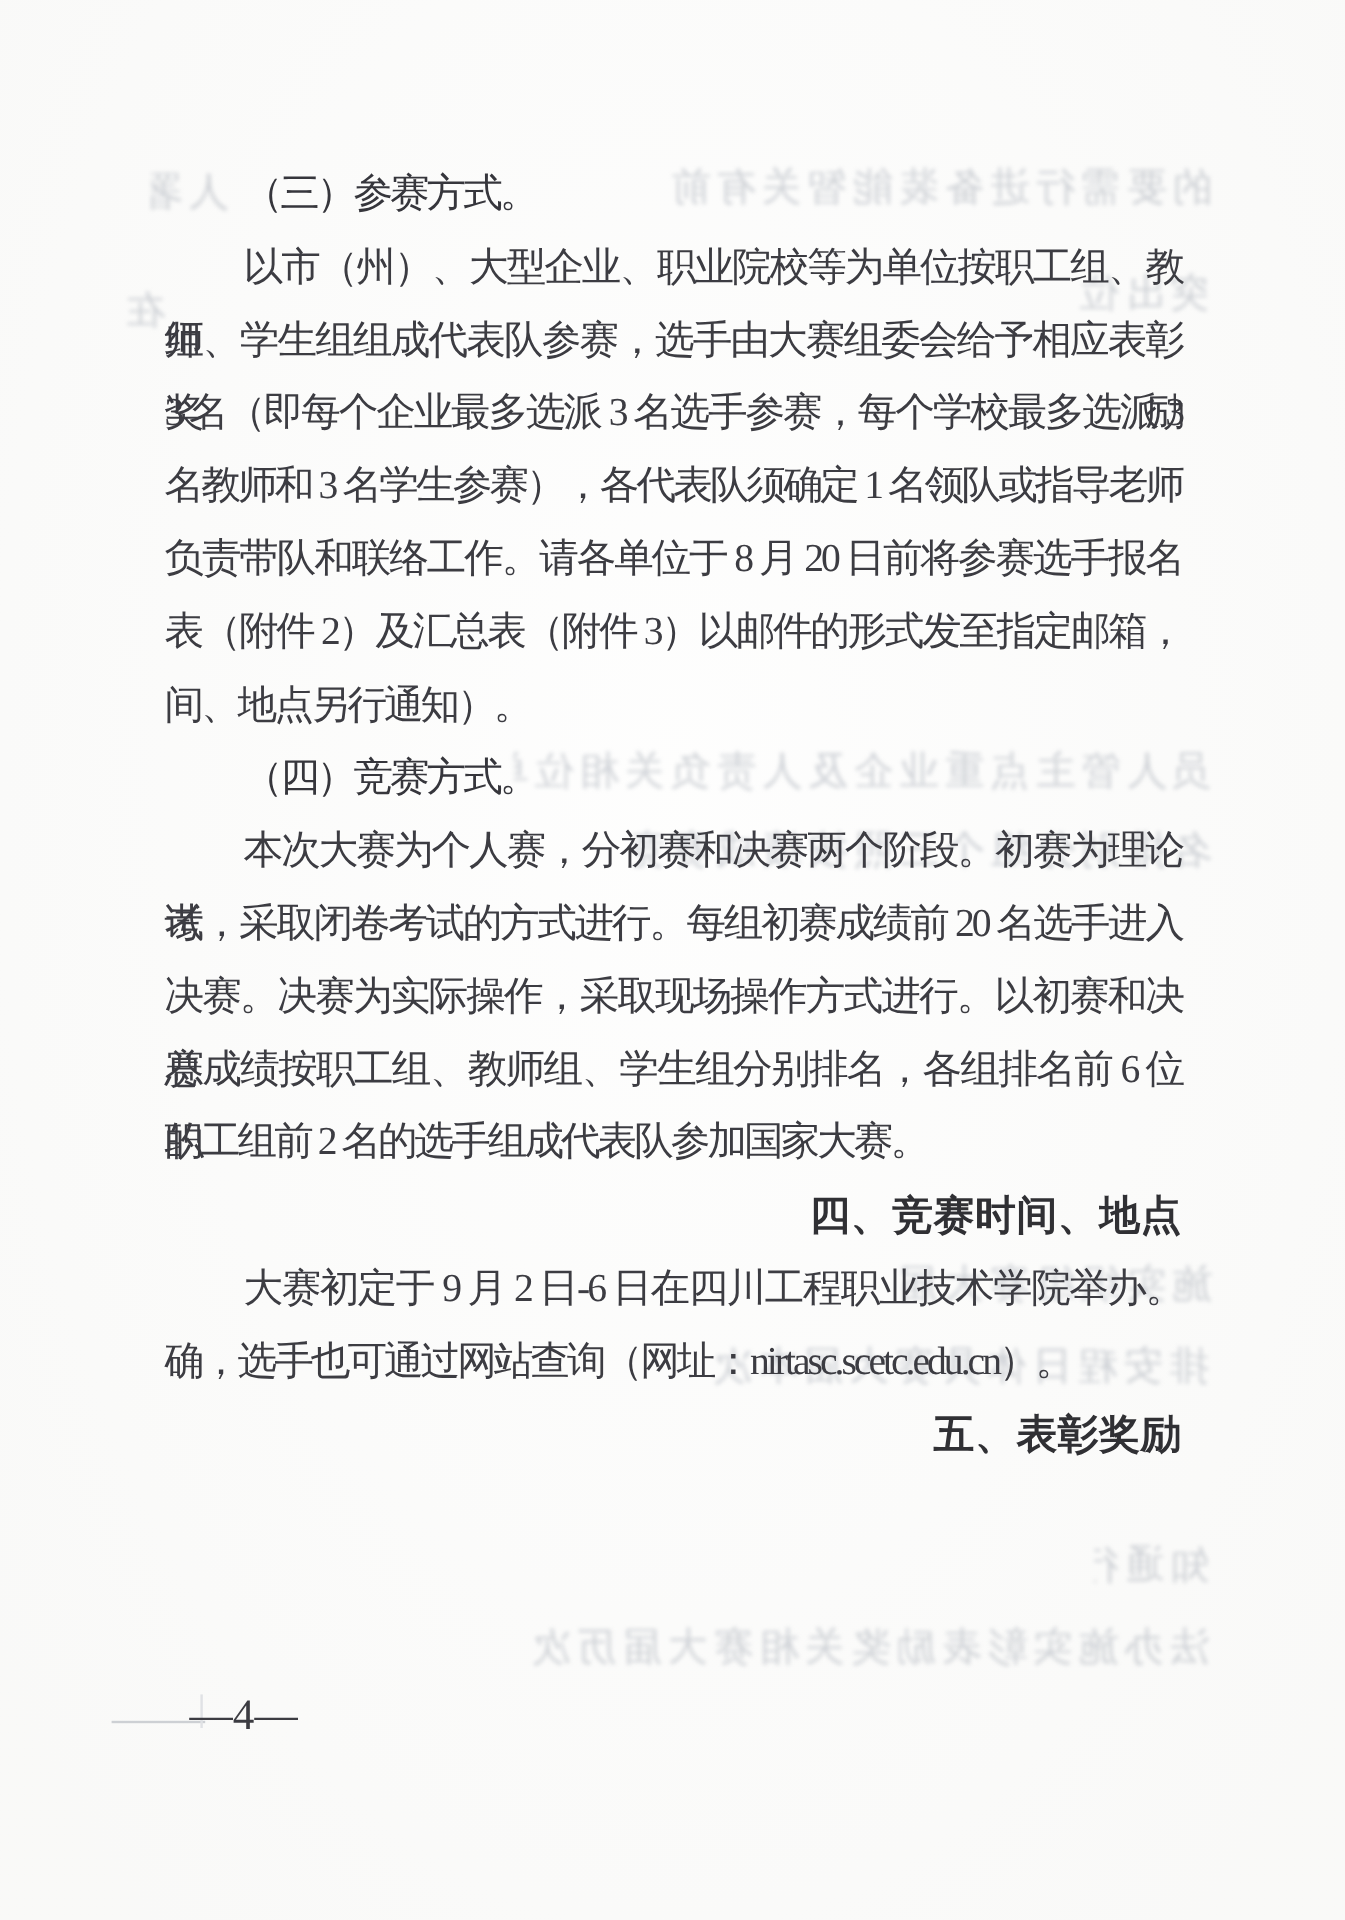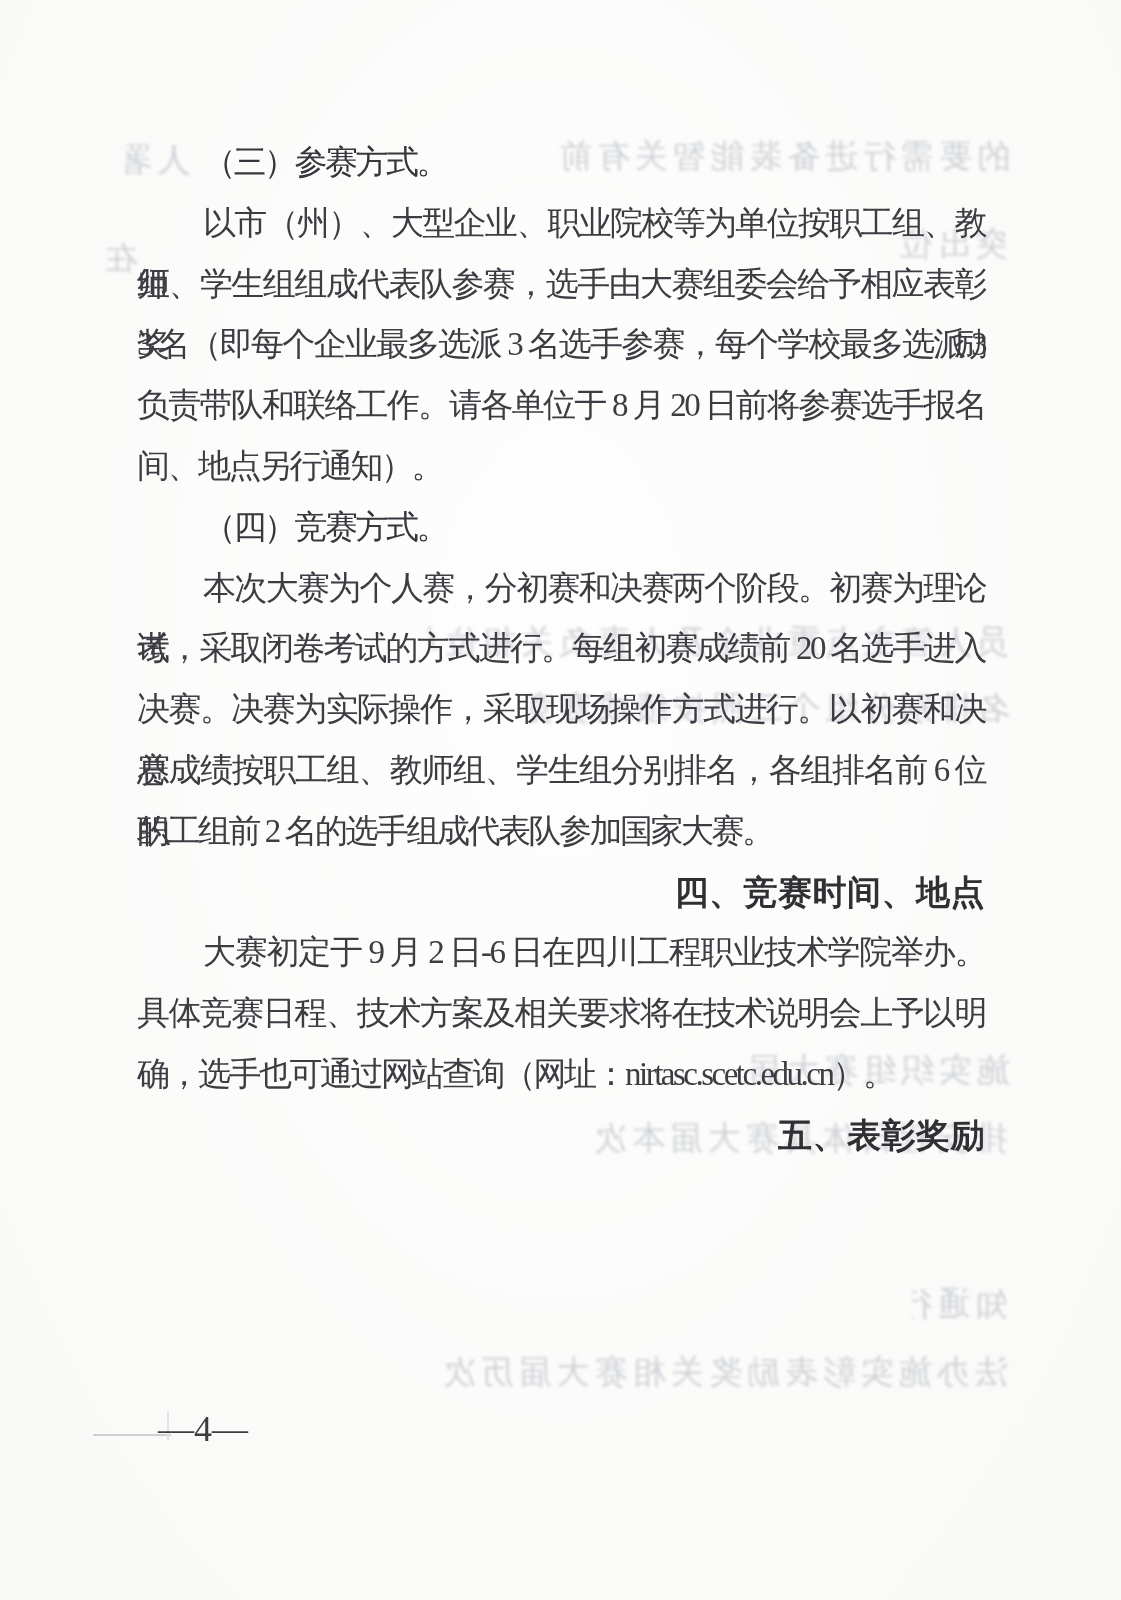"名教师和 3 名学生参赛），各代表队须确定 1 名领队或指导老师" div.ln { html: none -> <div>名教师和 3 名学生参赛），各代表队须确定 1 名领队或指导老师</div> }
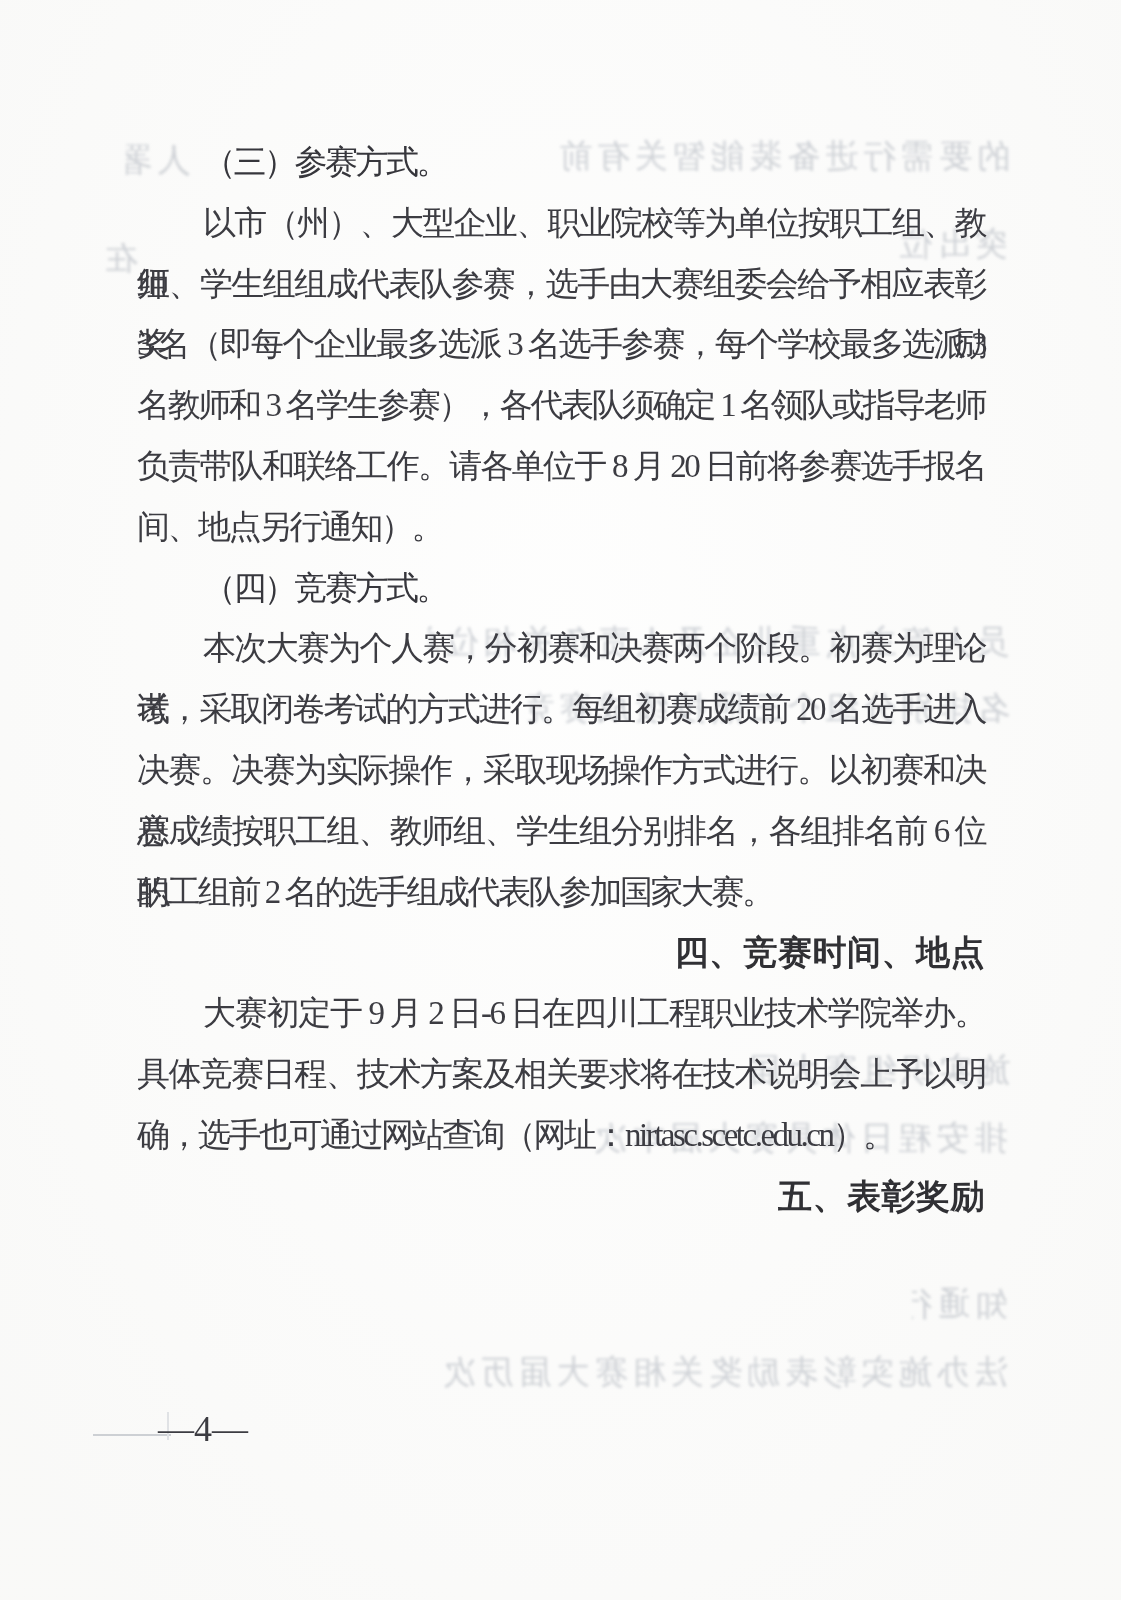"表（附件 2）及汇总表（附件 3）以邮件的形式发至指定邮箱，" div.ln { html: none -> <div>表（附件 2）及汇总表（附件 3）以邮件的形式发至指定邮箱，</div> }
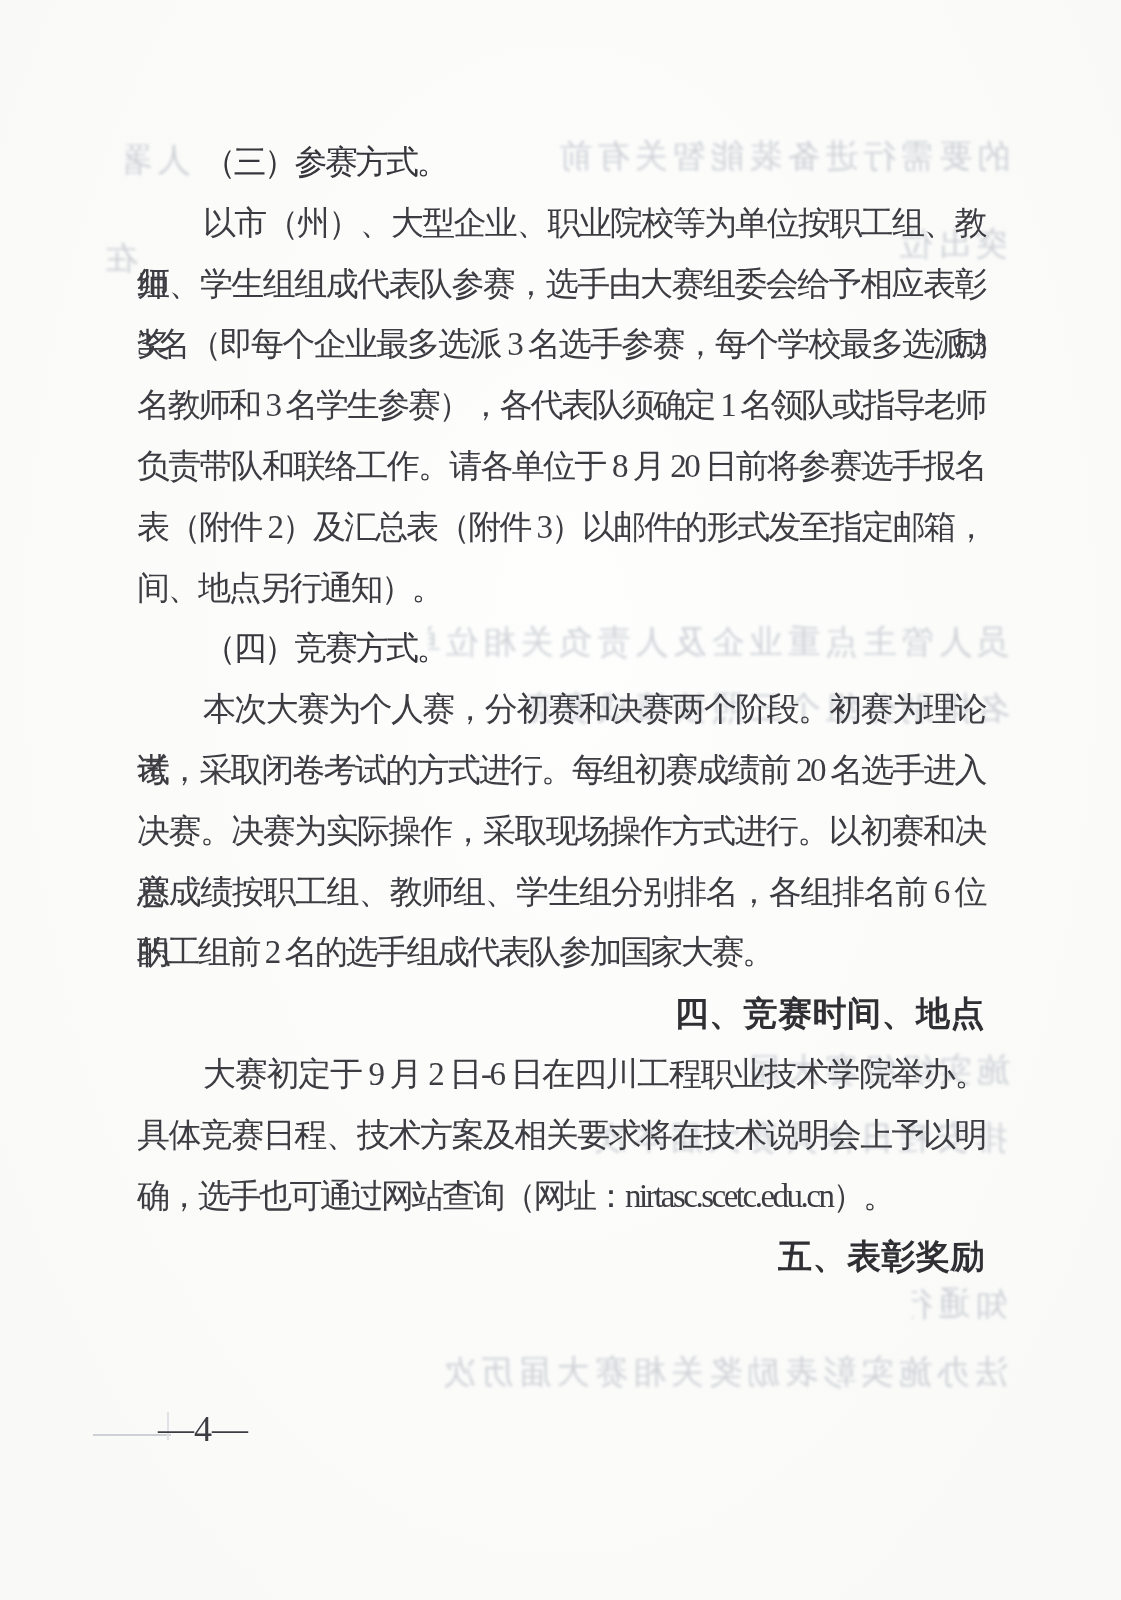"具体竞赛日程、技术方案及相关要求将在技术说明会上予以明" div.ln { html: <div>具体竞赛日程、技术方案及相关要求将在技术说明会上予以明</div> -> none }
